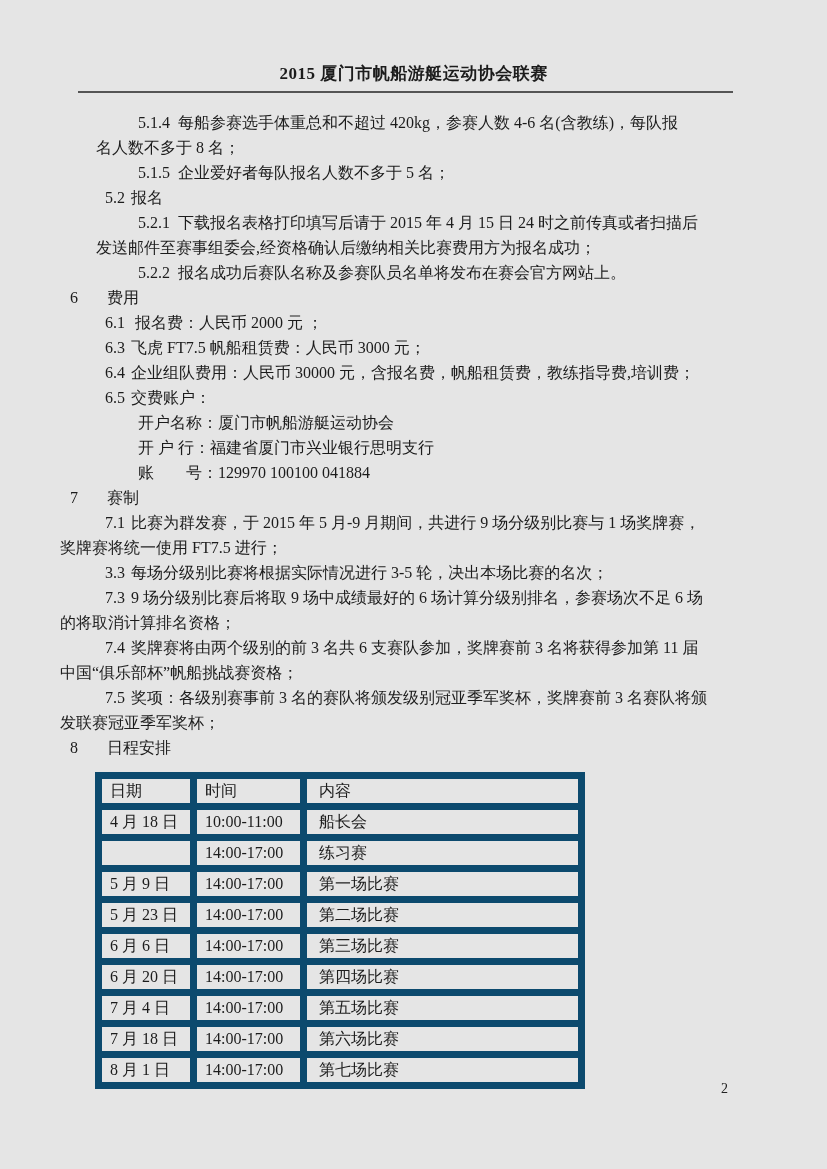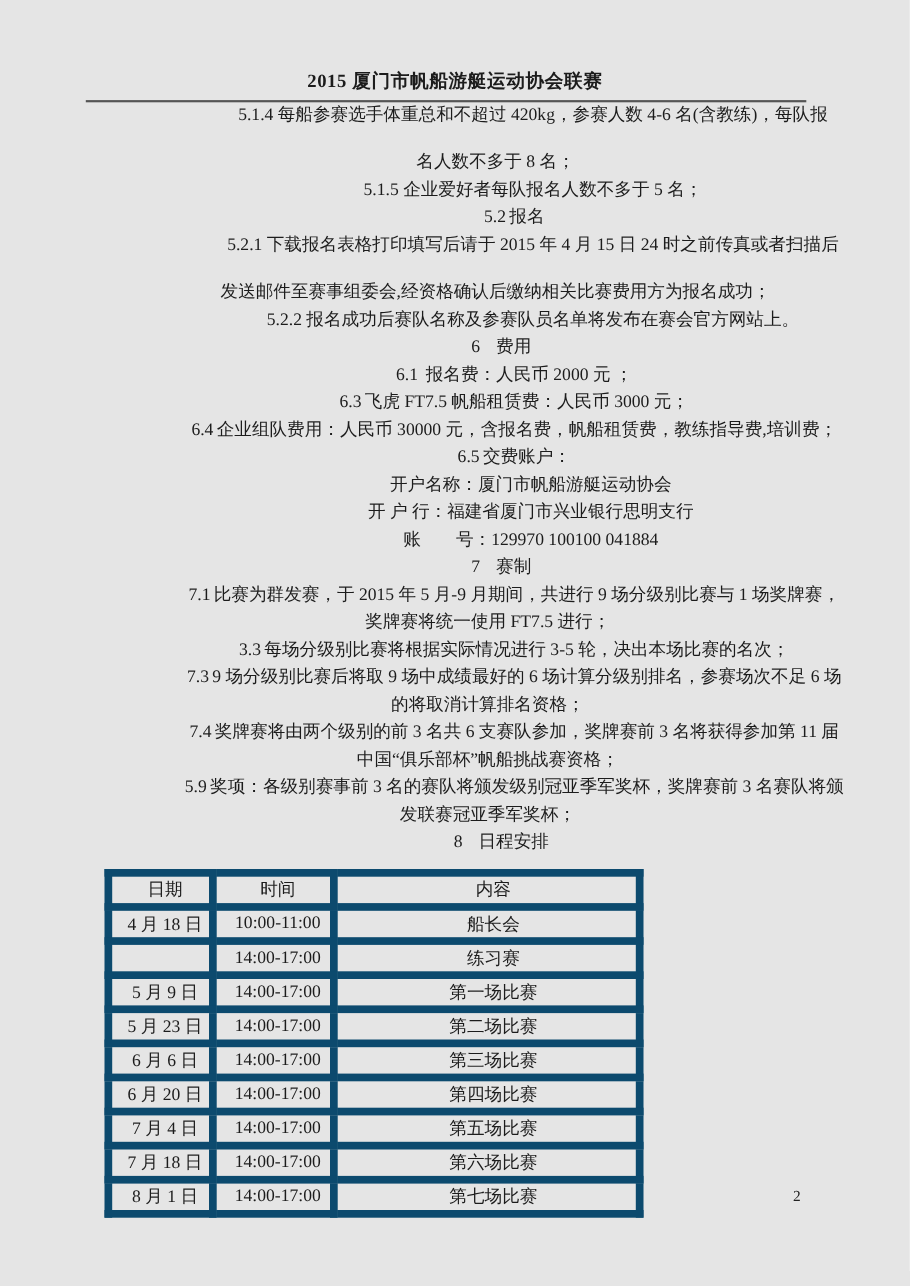"5.1.4 每船参赛选手体重总和不超过 420kg，参赛人数 4-6" .content { text-align: center -> none; top: 92px -> 110px }
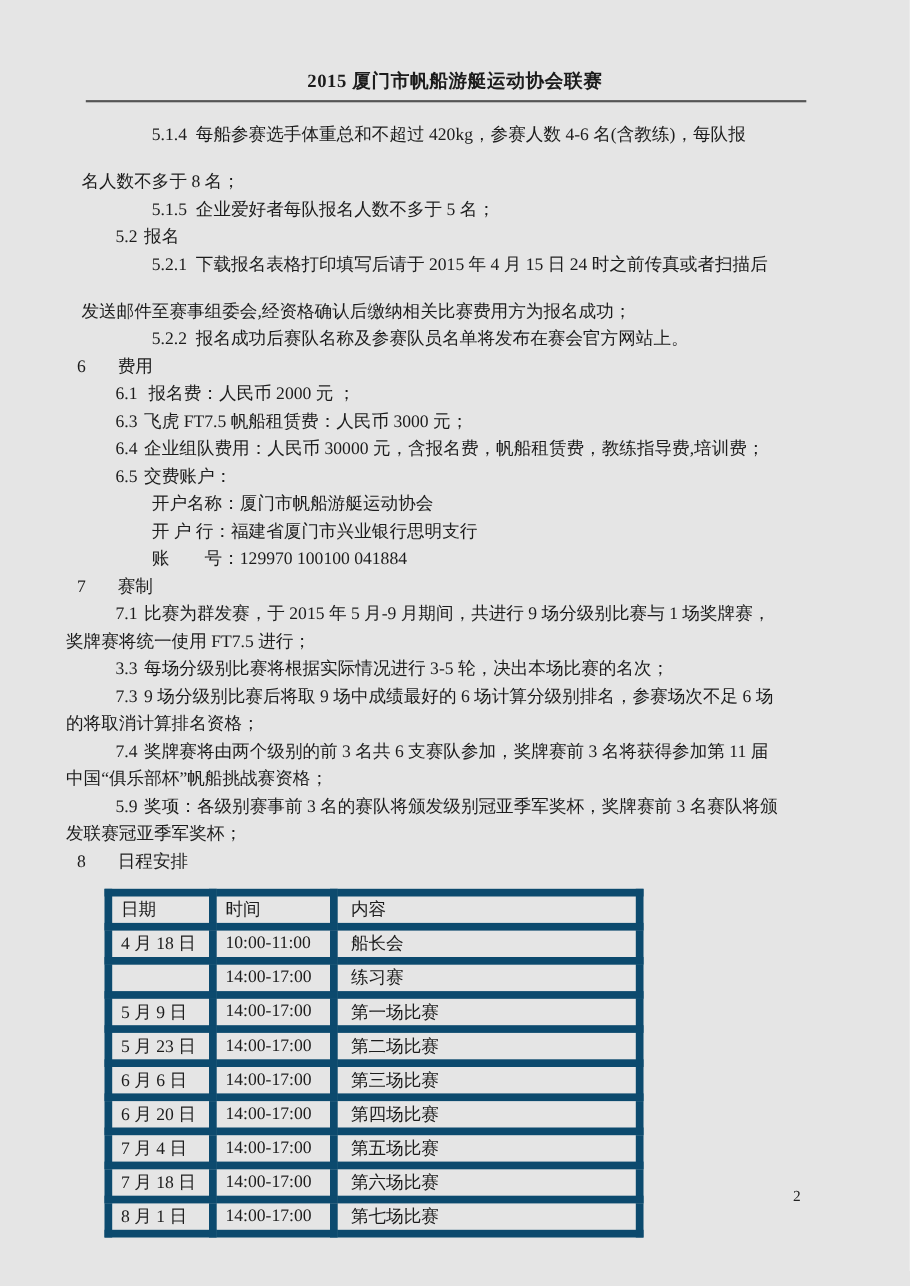"名人数不多于 8 名；" .lvl3 > .line.cont { margin-top: 18px -> none; padding-left: 74px -> 96px }
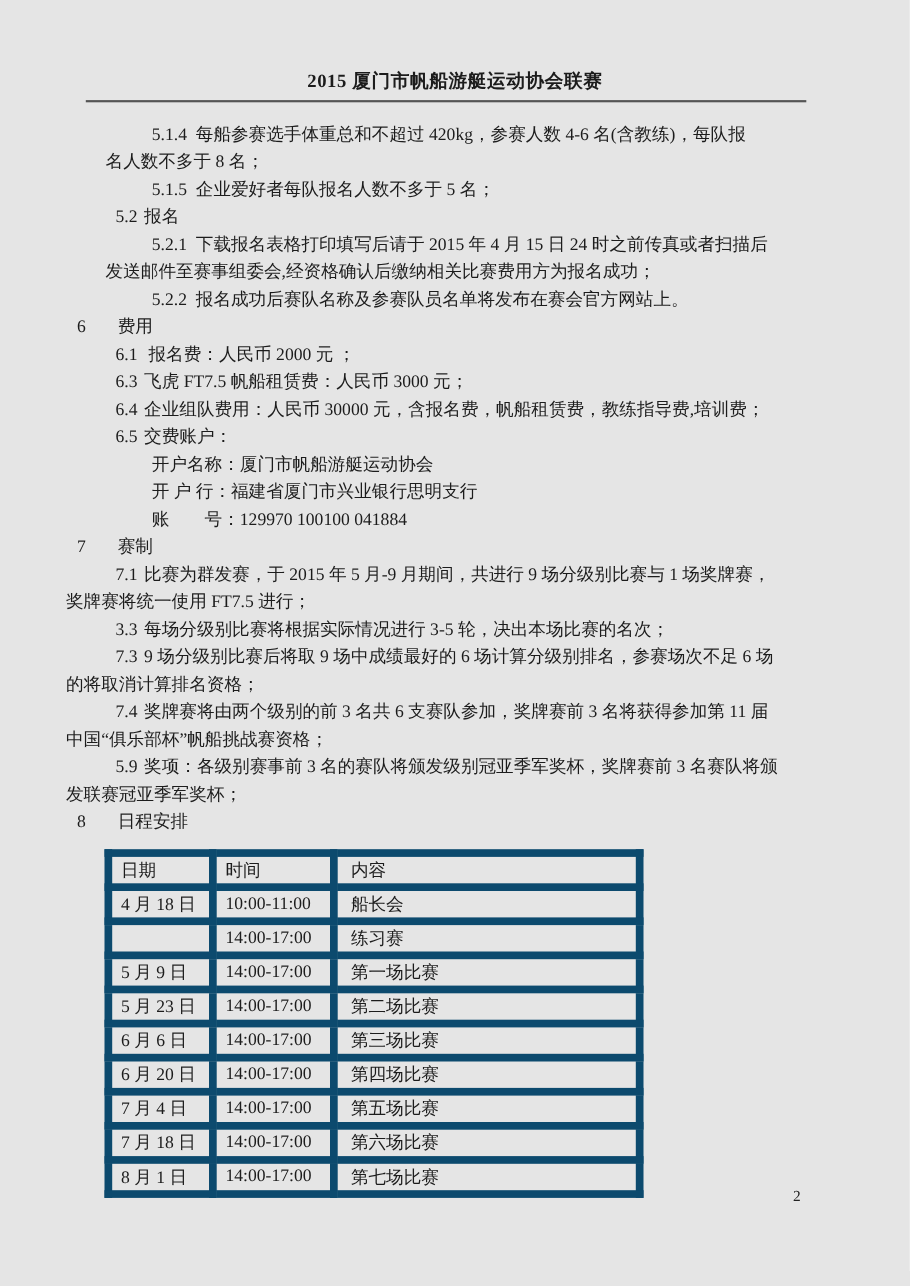"5.9" span.num { text: 5.9 -> 7.5 }
